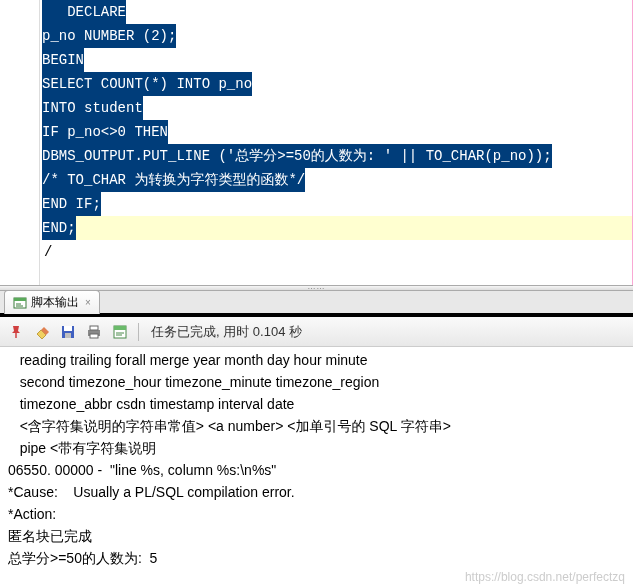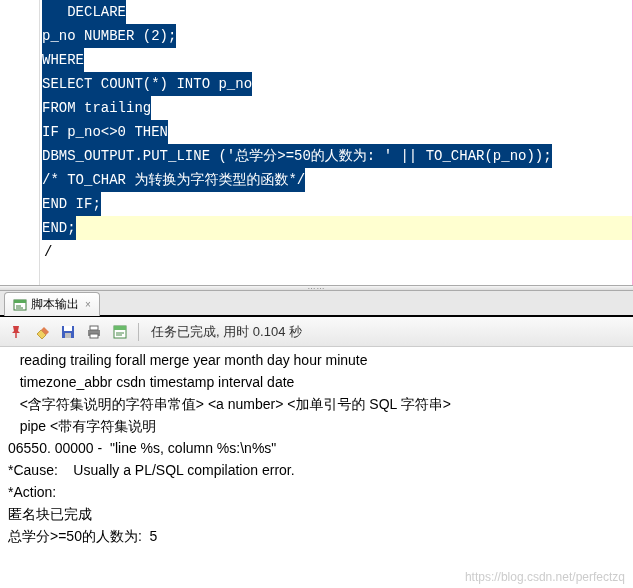"WHERE" span.sel { text: WHERE -> BEGIN }
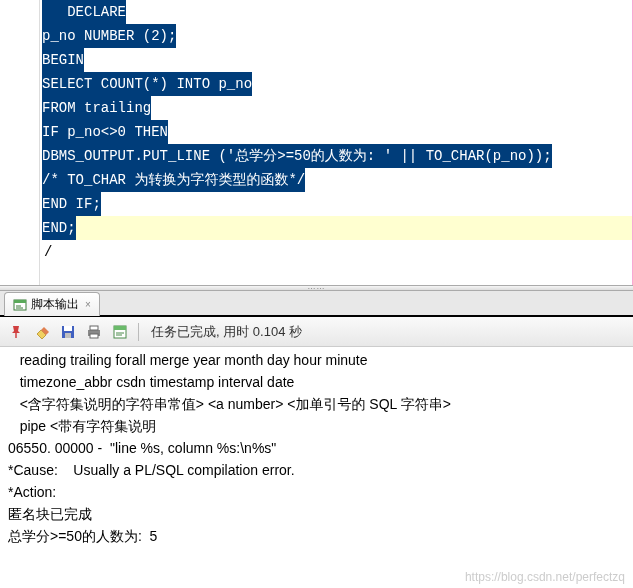"FROM trailing" span.sel { text: FROM trailing -> INTO student }
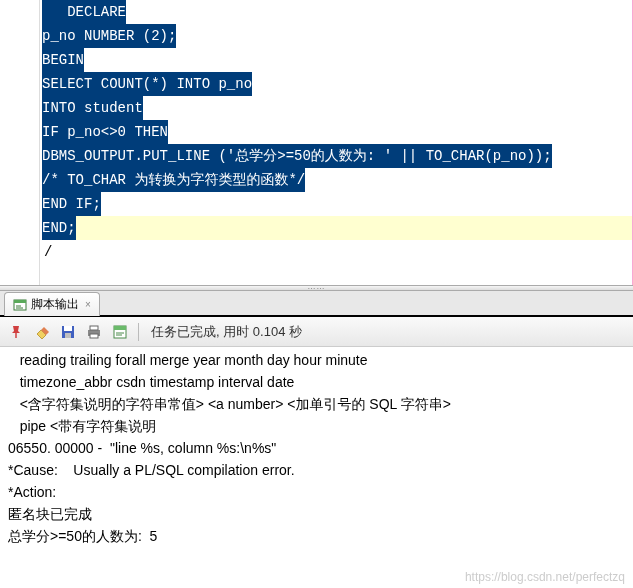"脚本输出" .tab-bar { border-bottom: 2px solid #000000 -> 4px solid #000000 }
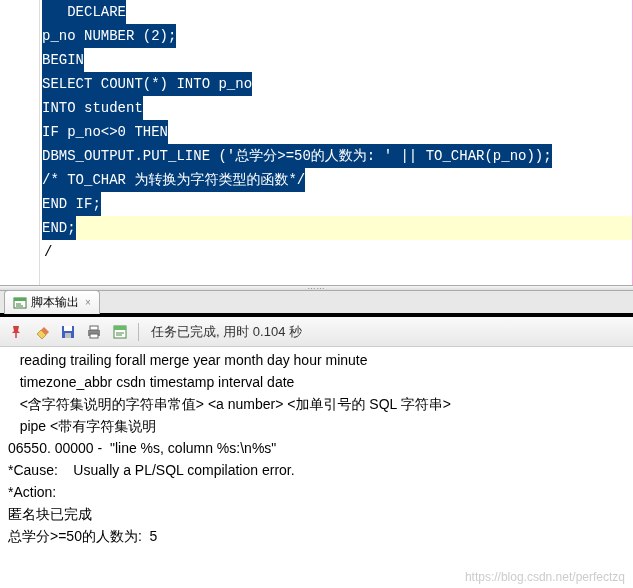"second timezone_hour timezone_minute" div.out-line { html: none -> <div> second timezone_hour timezone_minute timezone_region</div> }
